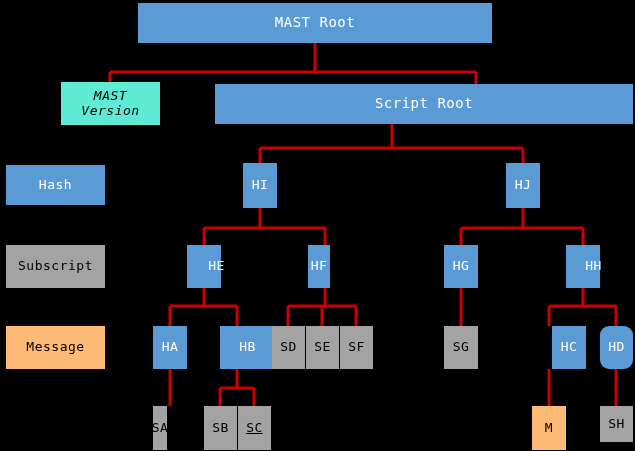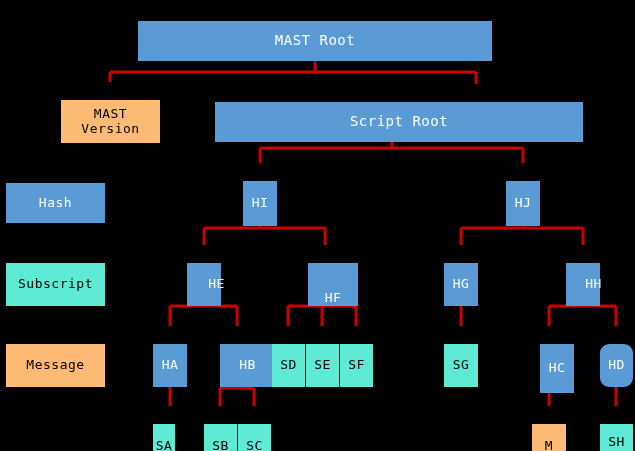"MAST Root" .node { margin-top: 18px -> none }
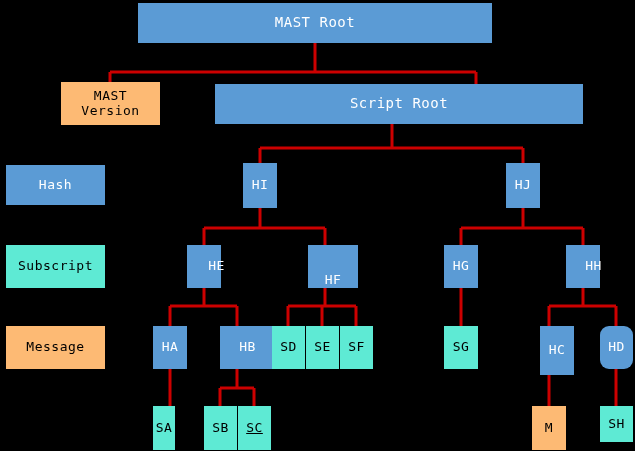"MAST" .node.version { background: #fdba74 -> #5eead4; font-style: none -> italic }
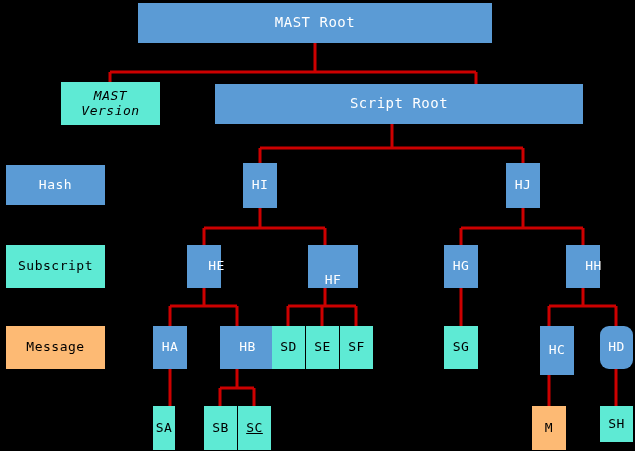"Script Root" div.node { width: 368px -> 418px }
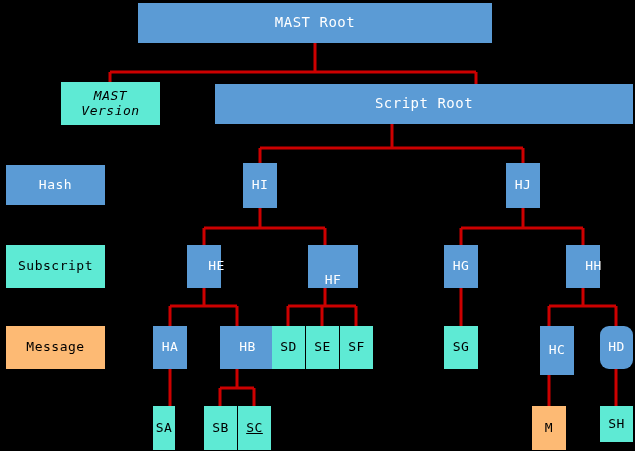"Subscript" .node.subscript { background: #5eead4 -> #a3a3a3 }
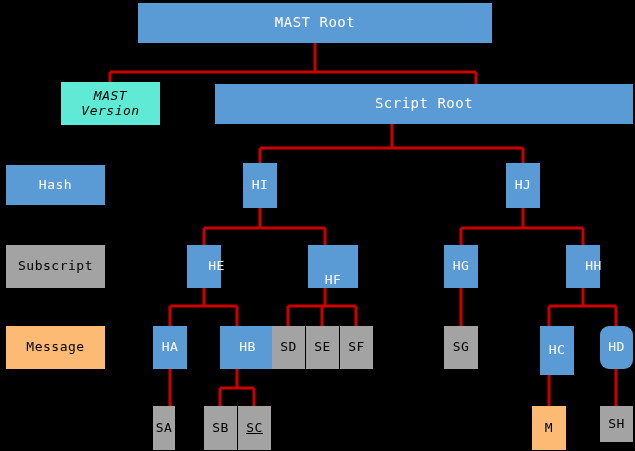"HF" div.node { align-items: flex-end -> none; width: 50px -> 22px }
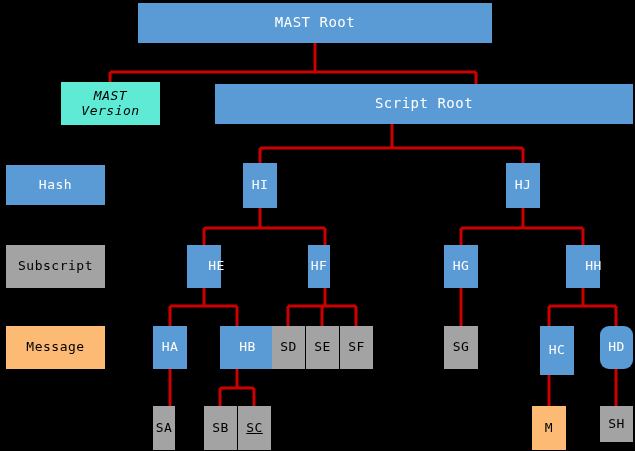"HC" div.node { height: 49px -> 43px; left: 540px -> 552px }
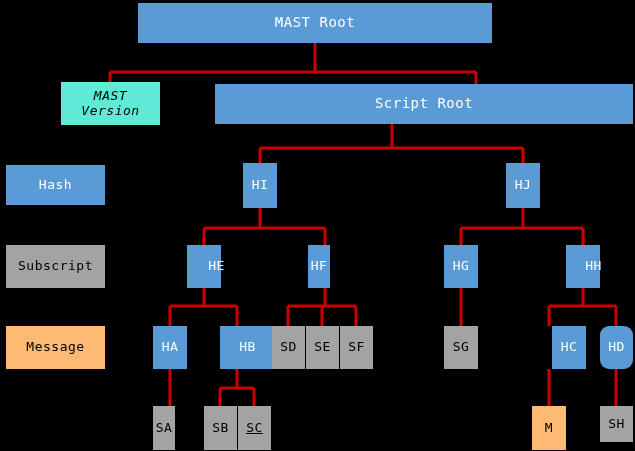"SA" div.node { width: 22px -> 14px }
